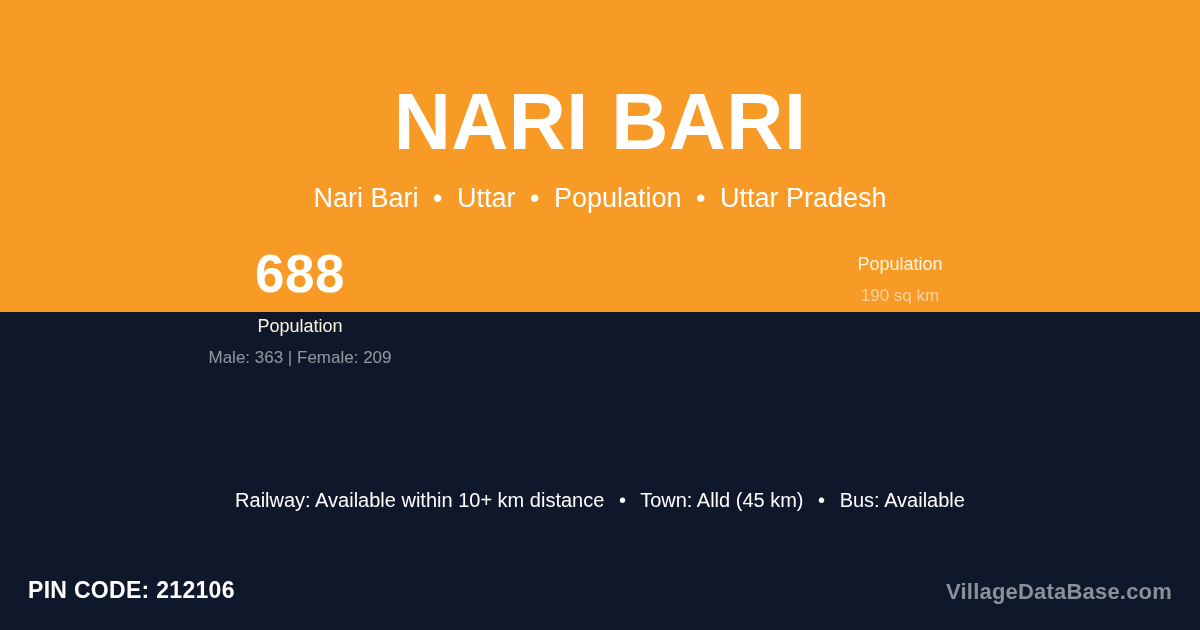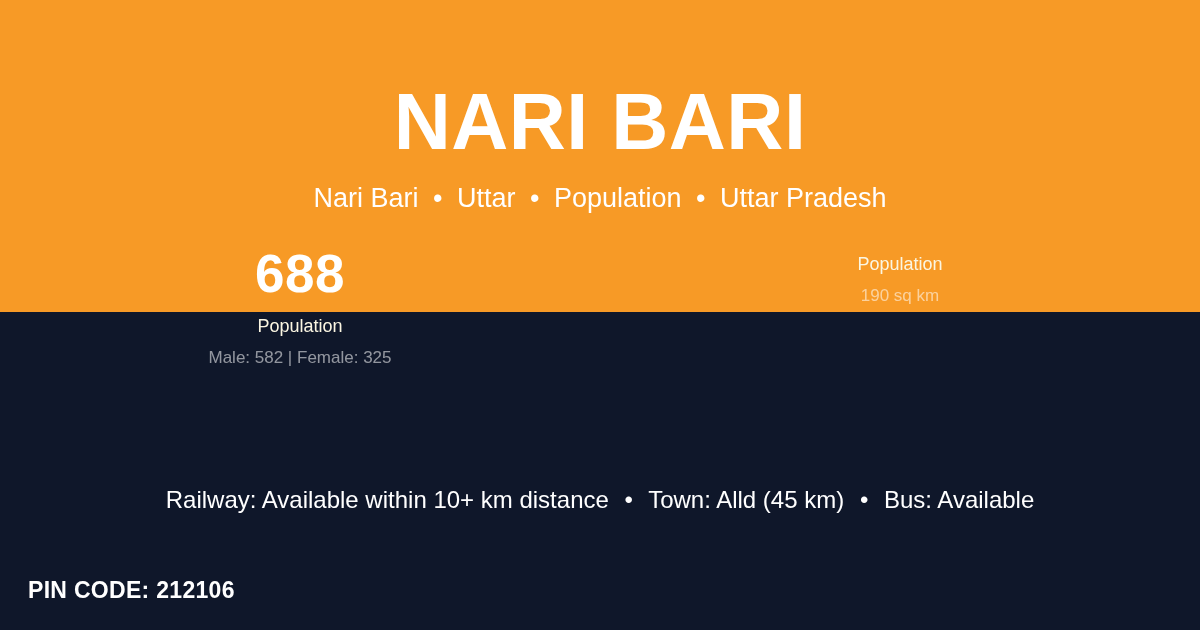"Male: 582 | Female: 325" div.stat-sub { text: 582 | Female: 325 -> 363 | Female: 209 }
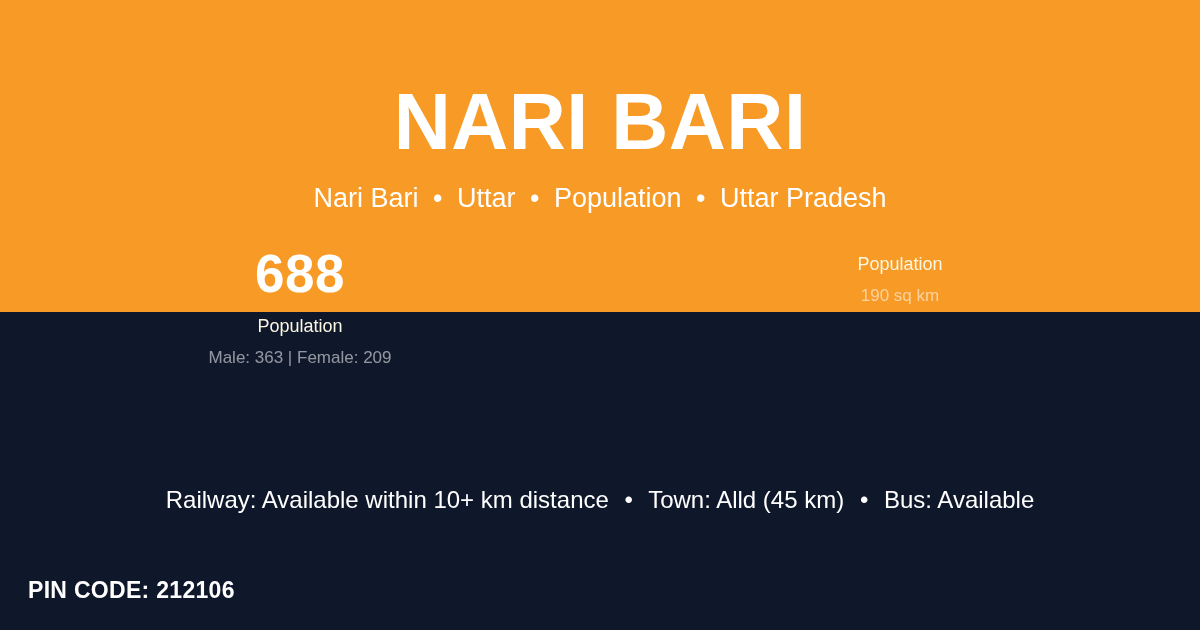"Railway: Available within 10+ km" .facilities { font-size: 24px -> 20px }
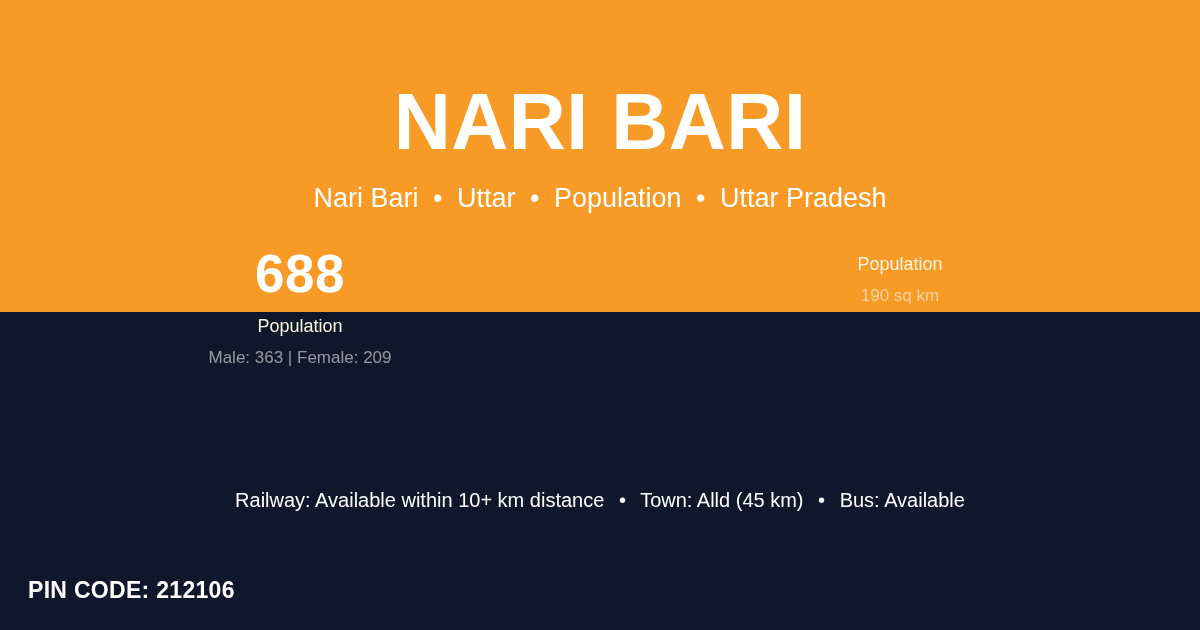"VillageDataBase.com" div.footer-brand { html: none -> <div>VillageDataBase.com</div> }
